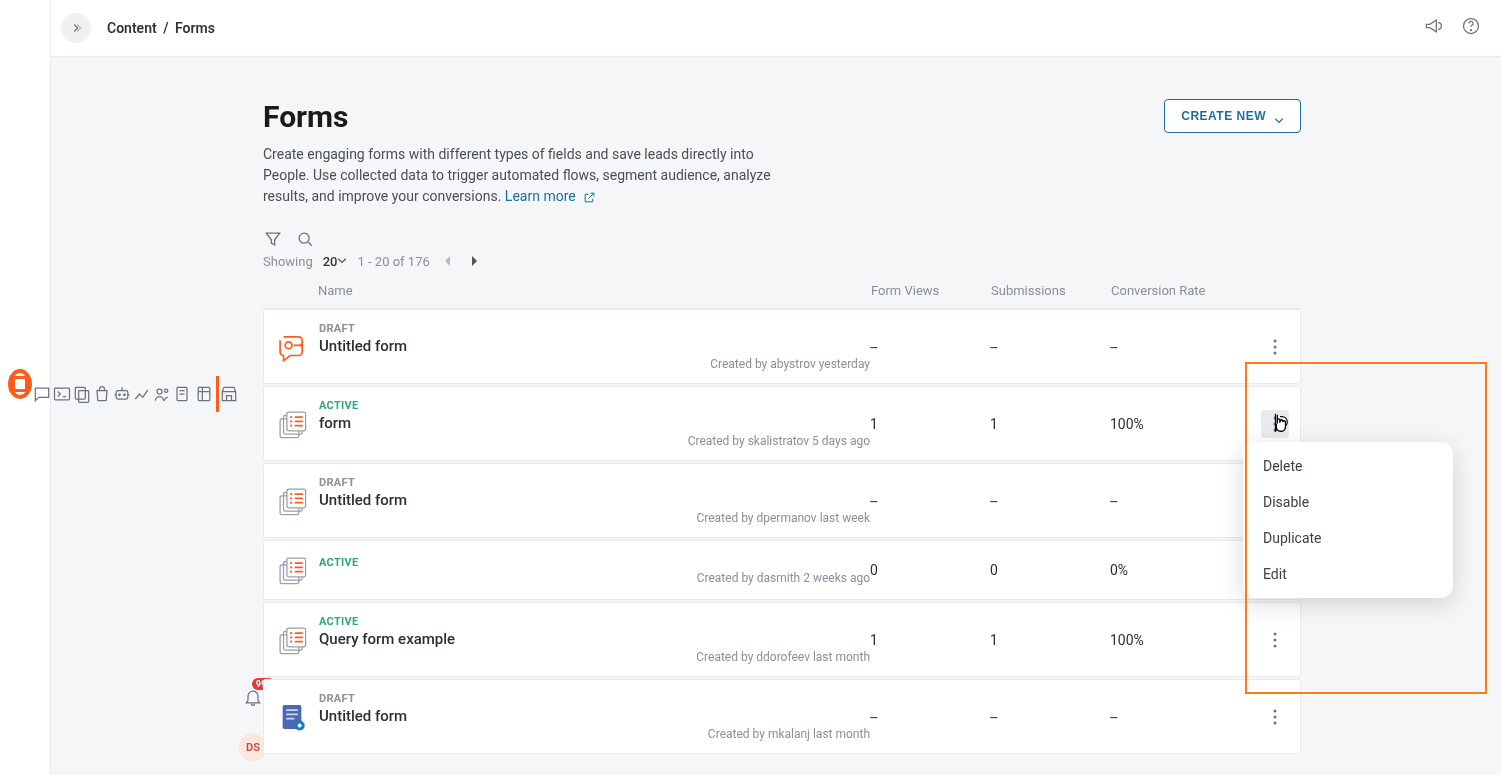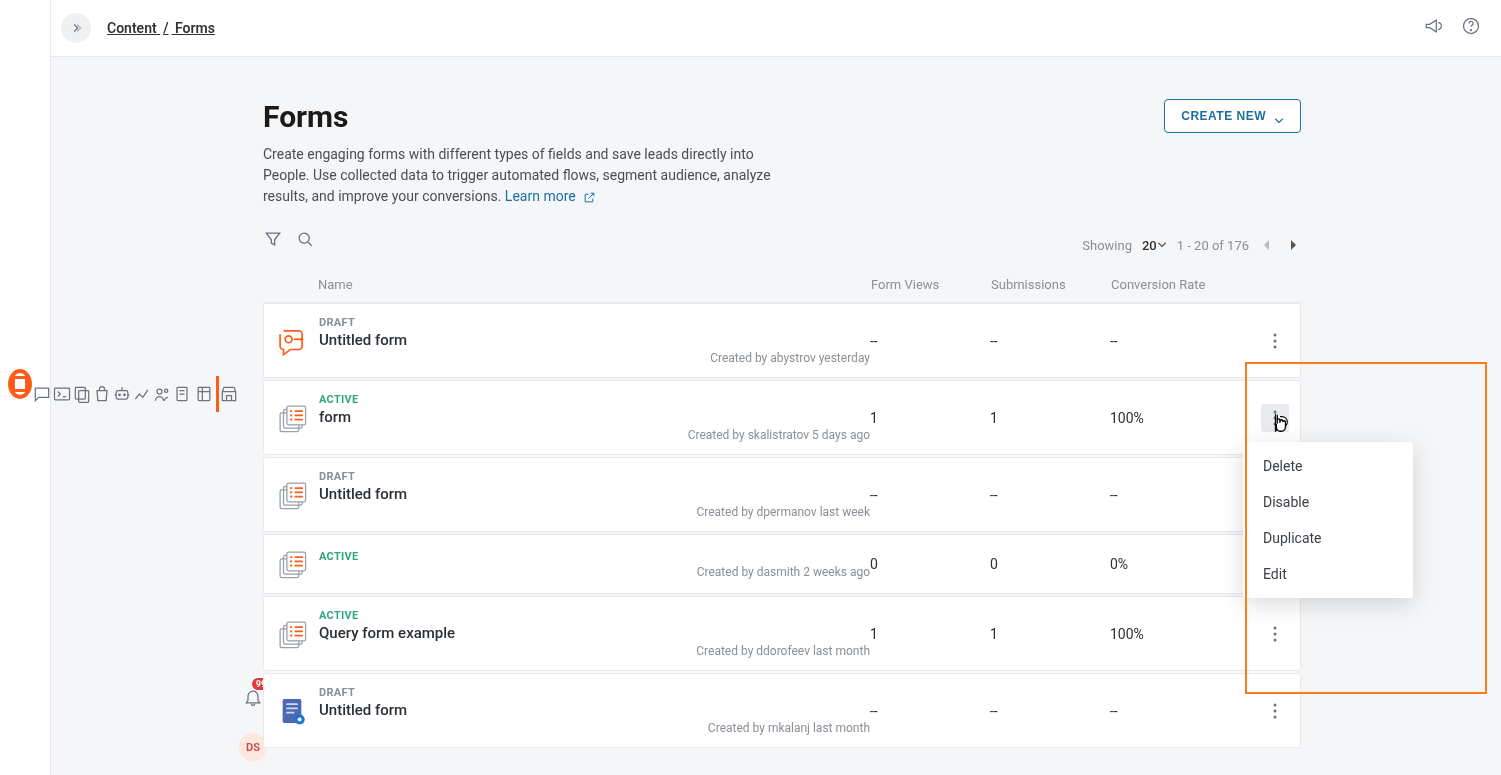"Content / Forms" .topbar { text-decoration: underline -> none }
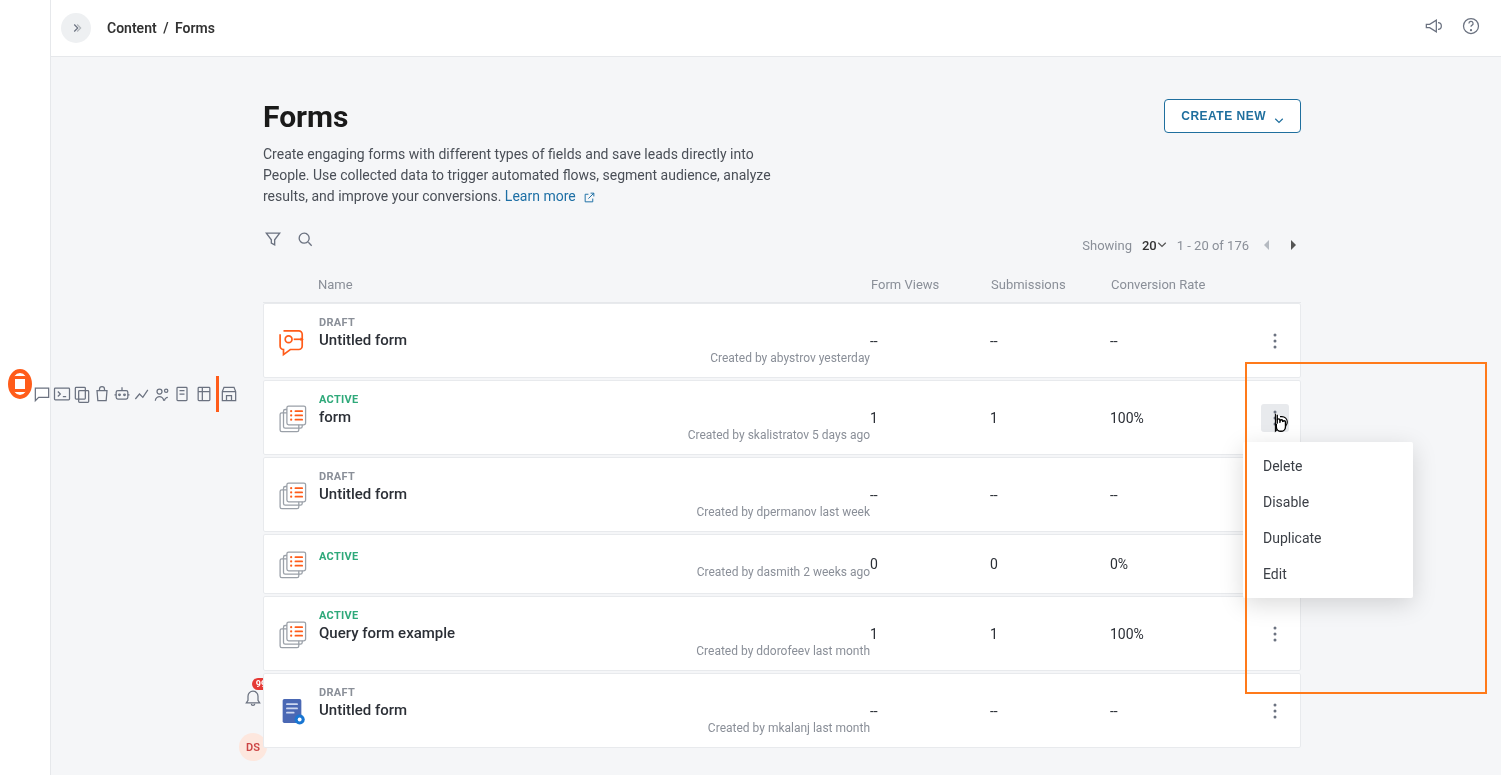"Showing" .list-toolbar { align-items: flex-end -> flex-start; flex-direction: none -> column; margin-bottom: 10px -> 0 }
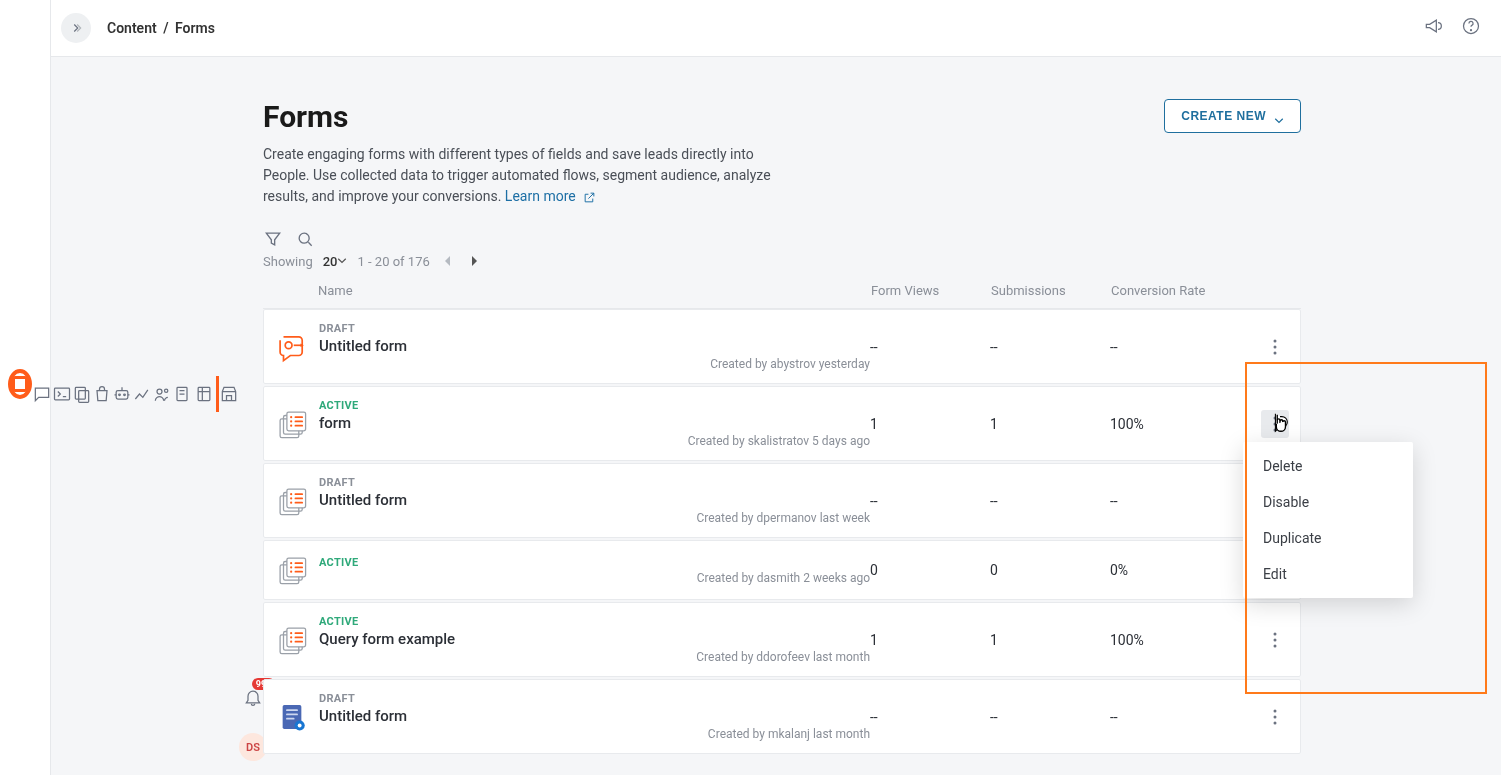"Delete" .context-menu { border-radius: 2px -> 12px; width: 170px -> 210px }
